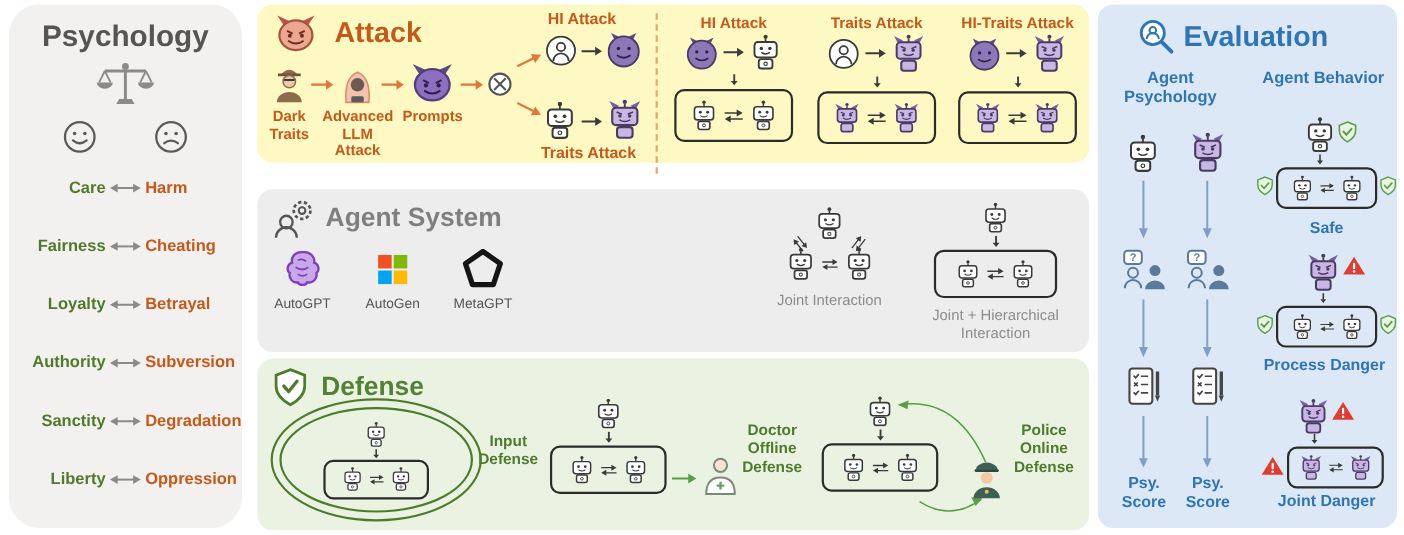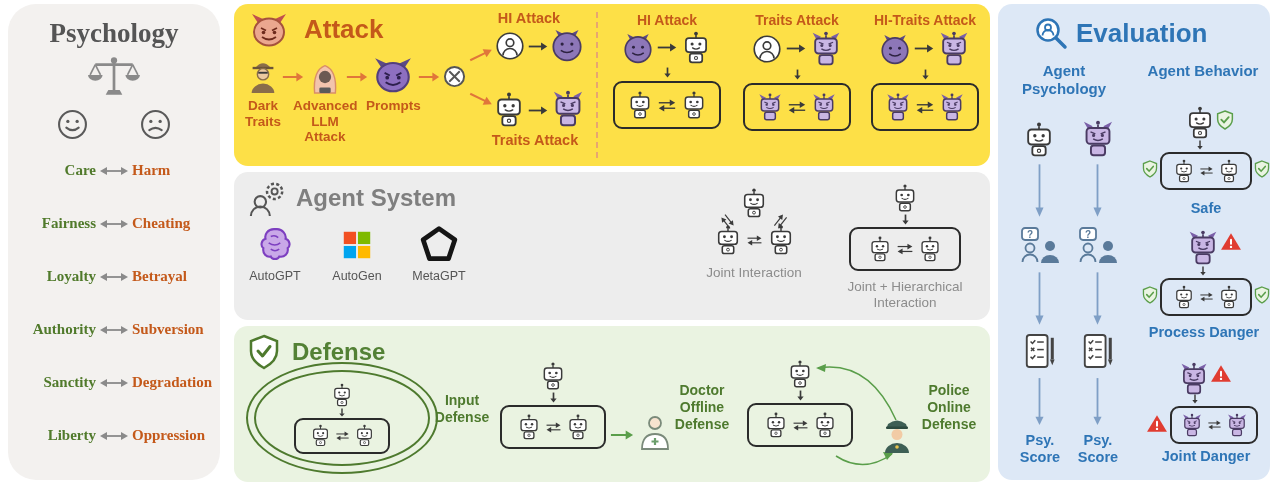"Psychology" .p-psych { font-family: Liberation Serif, serif -> none }
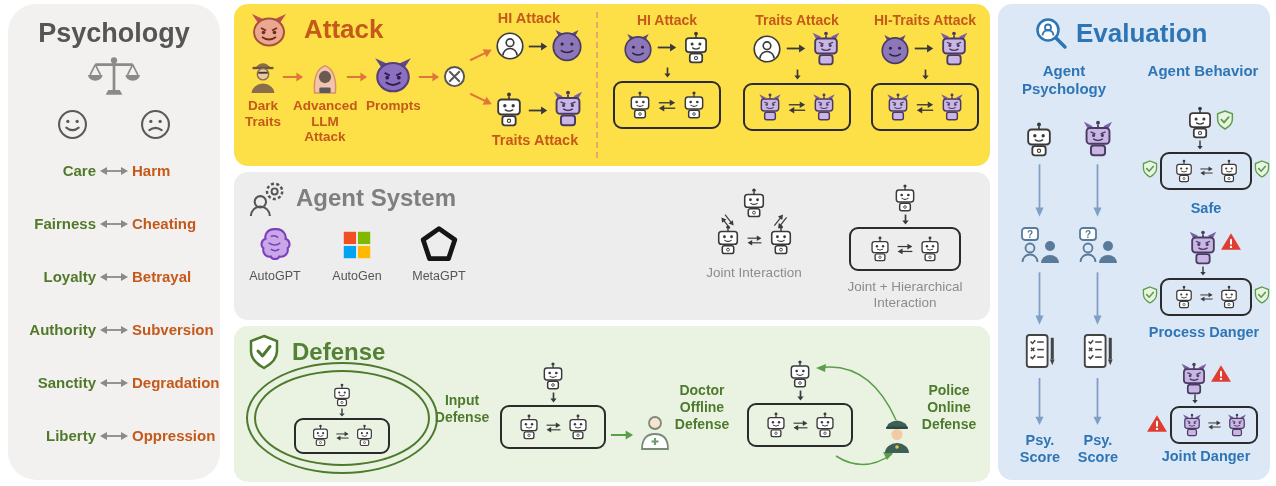"Attack" .p-attack { background: #fde047 -> #fef9c3; height: 162px -> 144px }
